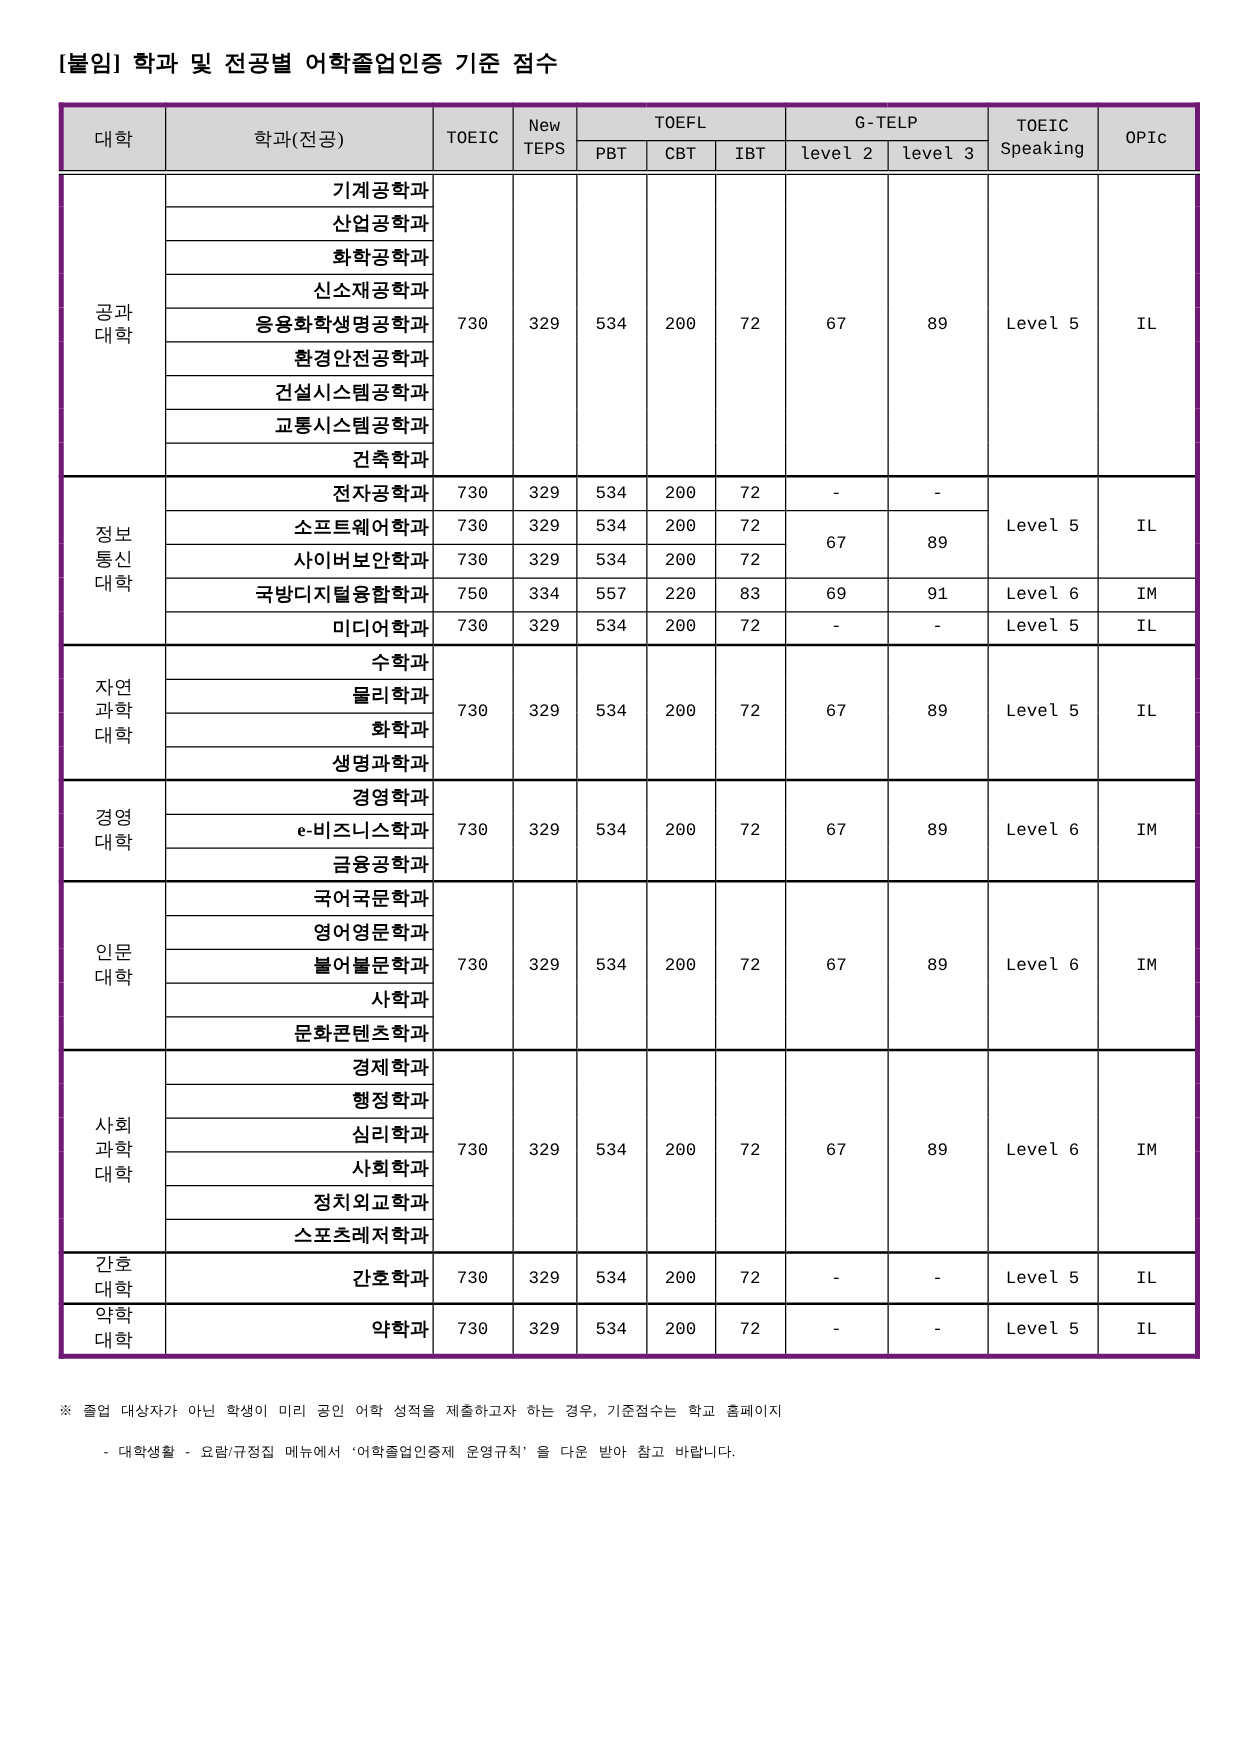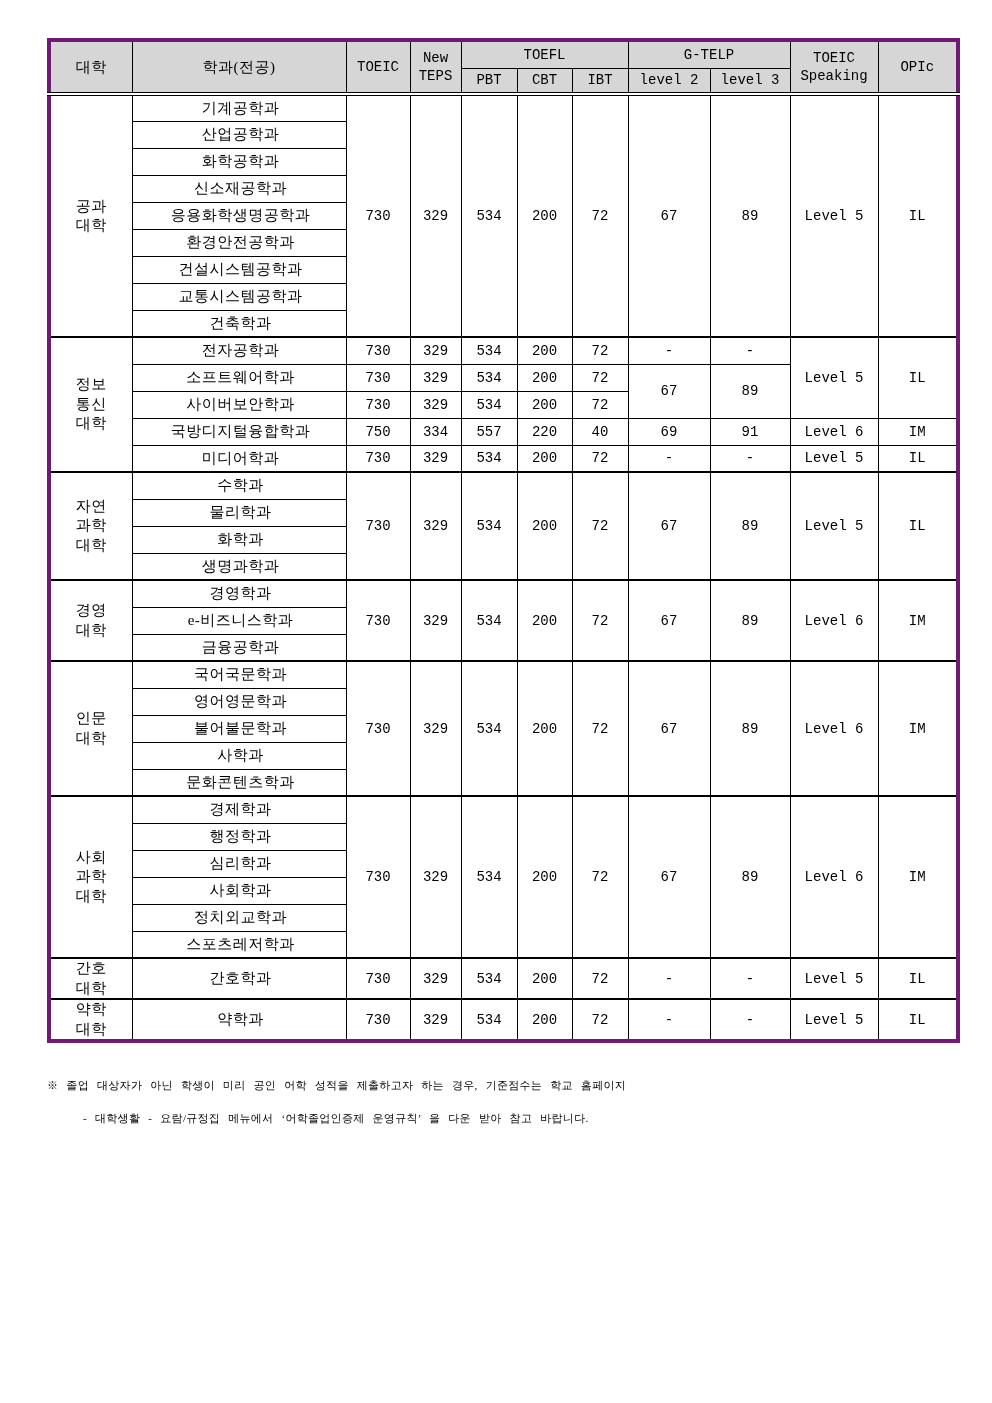"[붙임] 학과 및 전공별 어학졸업인증" div.title { html: none -> <div>[붙임] 학과 및 전공별 어학졸업인증 기준 점수</div> }
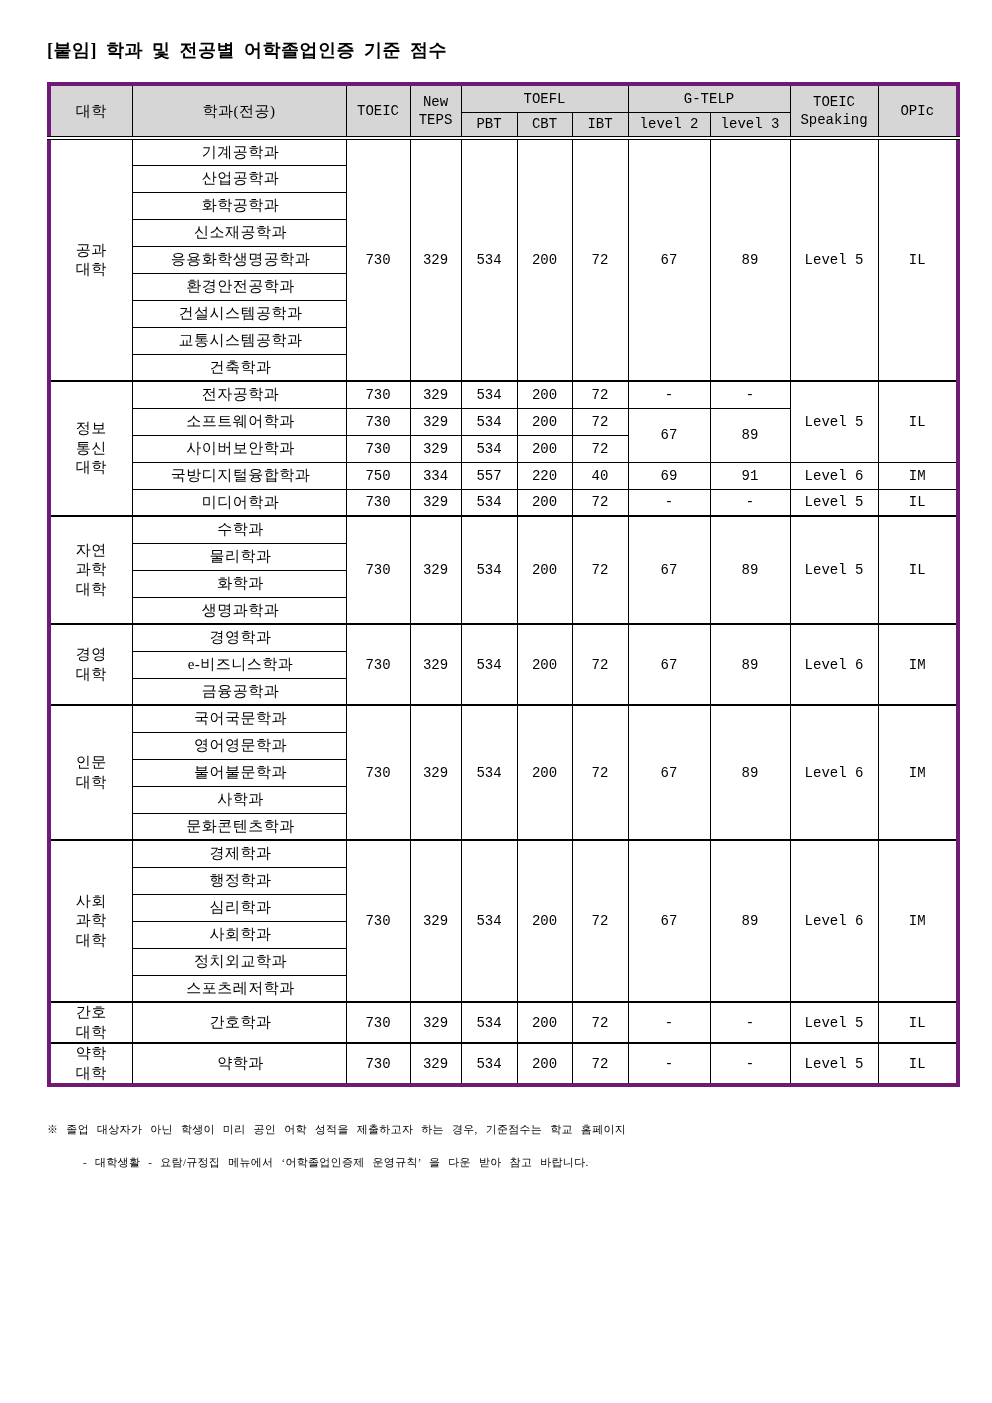"기계공학과" td.dept { font-weight: none -> bold; text-align: center -> right }
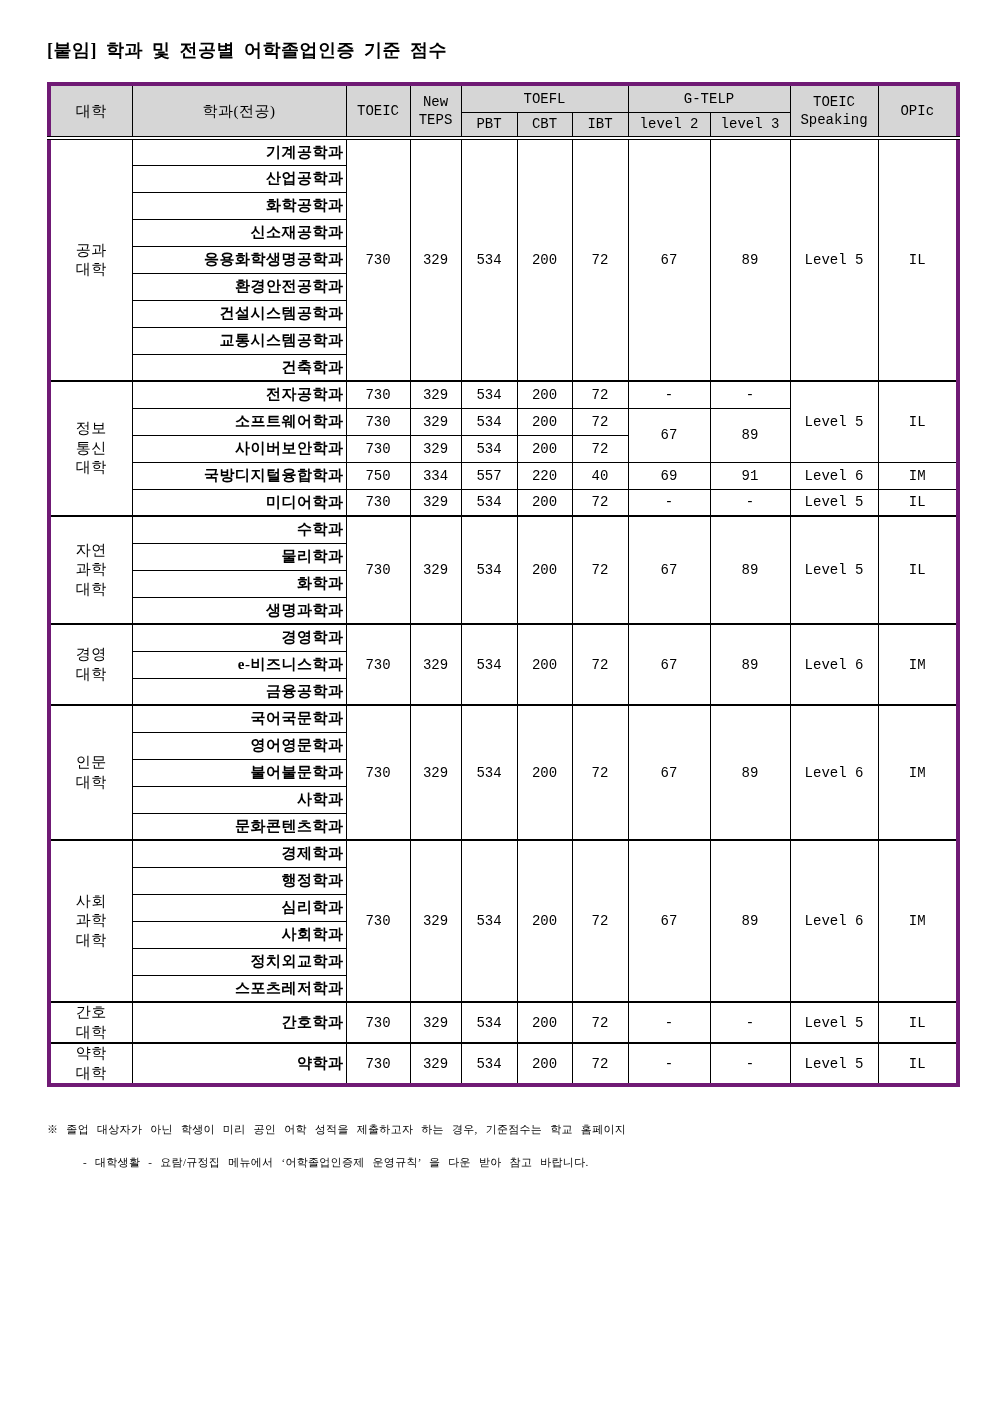"40" td.lat { text: 40 -> 83 }
